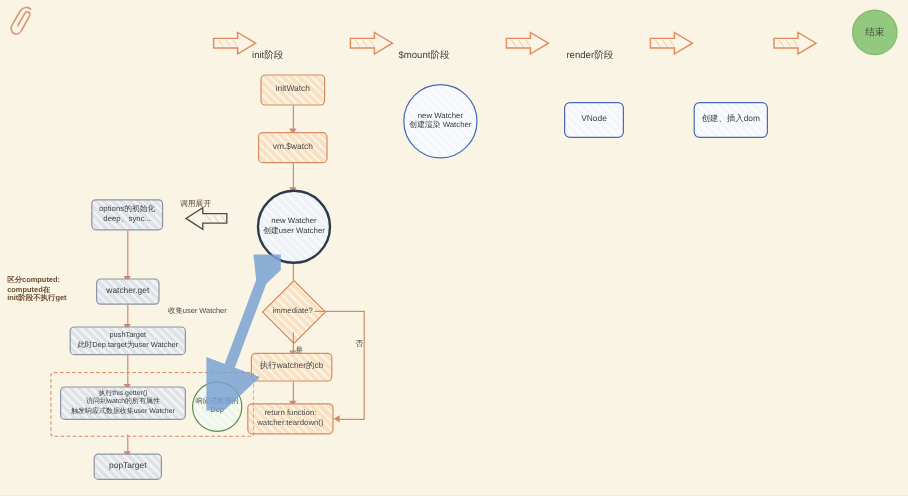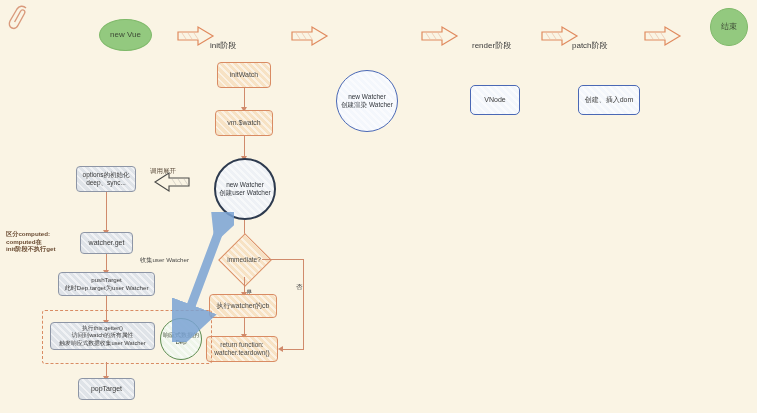"new Vue" div.node { html: <div> <span>new Vue</span> </div> -> none }
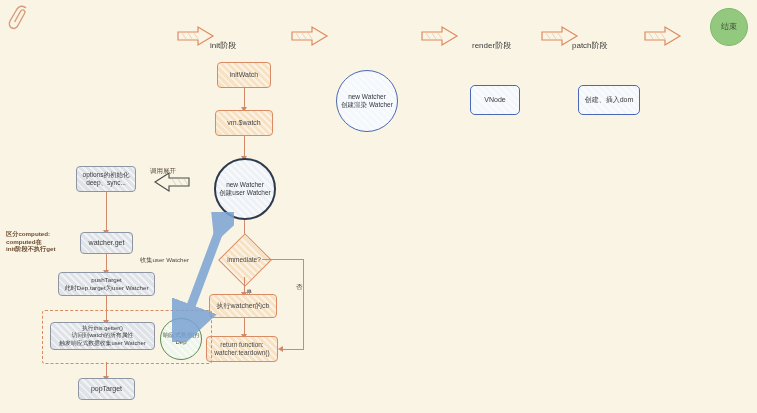"$mount阶段" div.lbl { html: none -> <div> <span>$mount阶段</span> </div> }
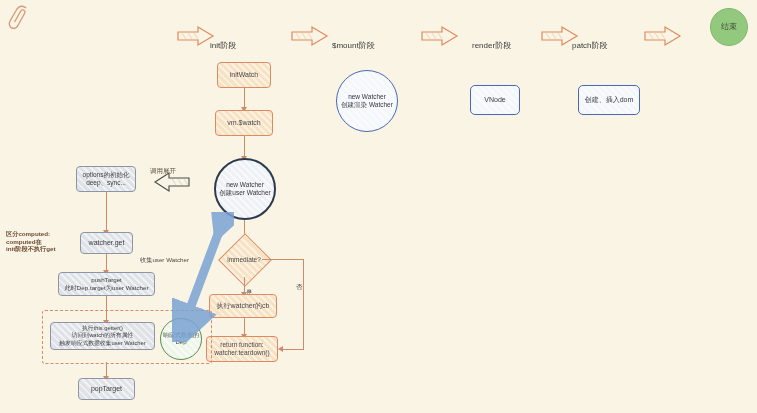"patch阶段" div.lbl { html: <div> <span>patch阶段</span> </div> -> none }
